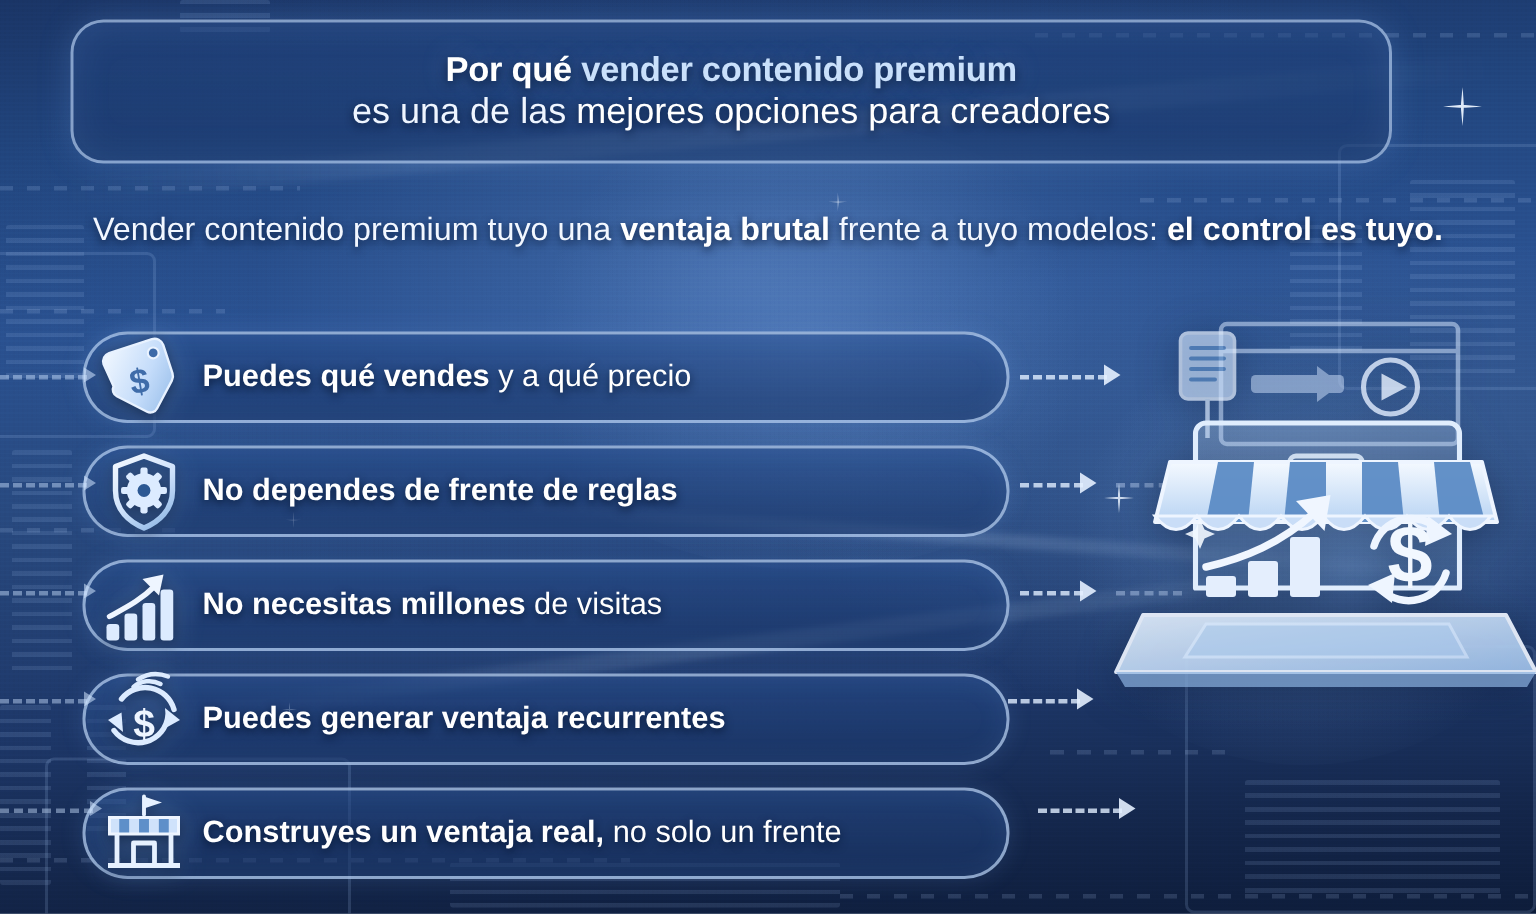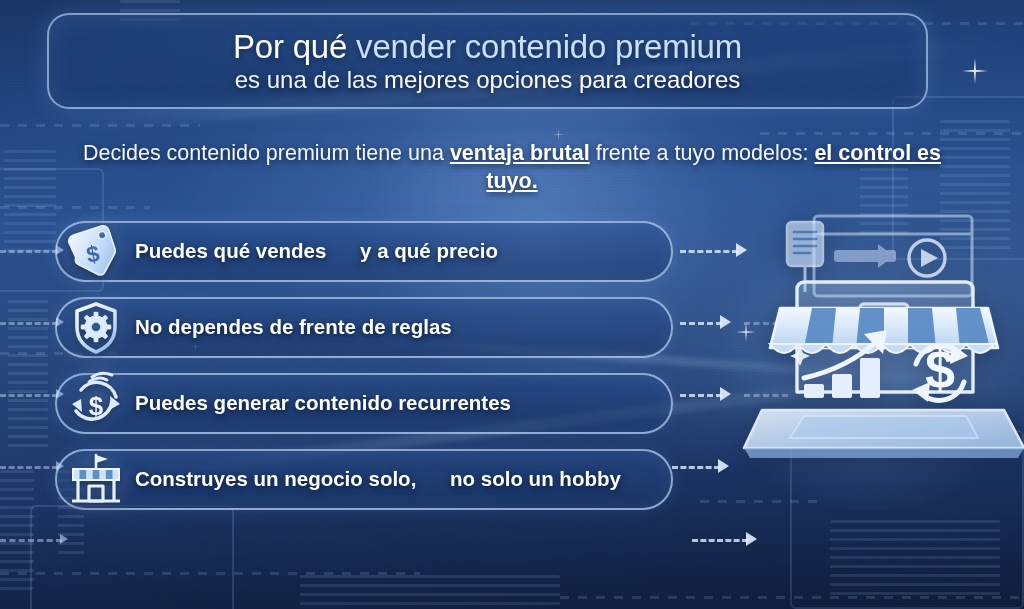"Por qué vender contenido premium" #title-l1 { font-size: 33px -> 23px; font-weight: 400 -> 700 }
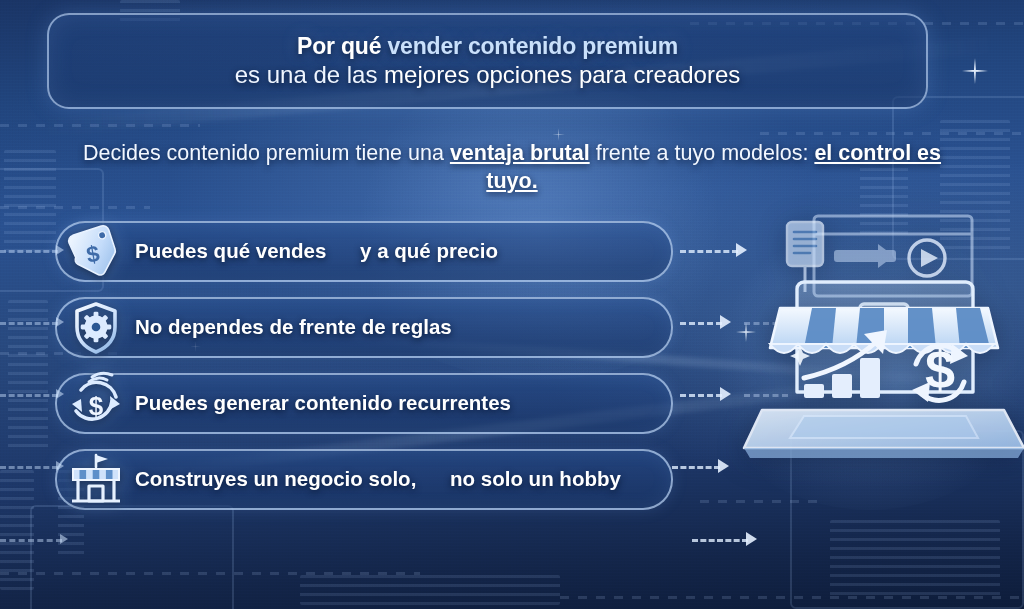"Decides contenido premium tiene una" span { text: Decides contenido premium tiene -> Vender contenido premium tuyo }
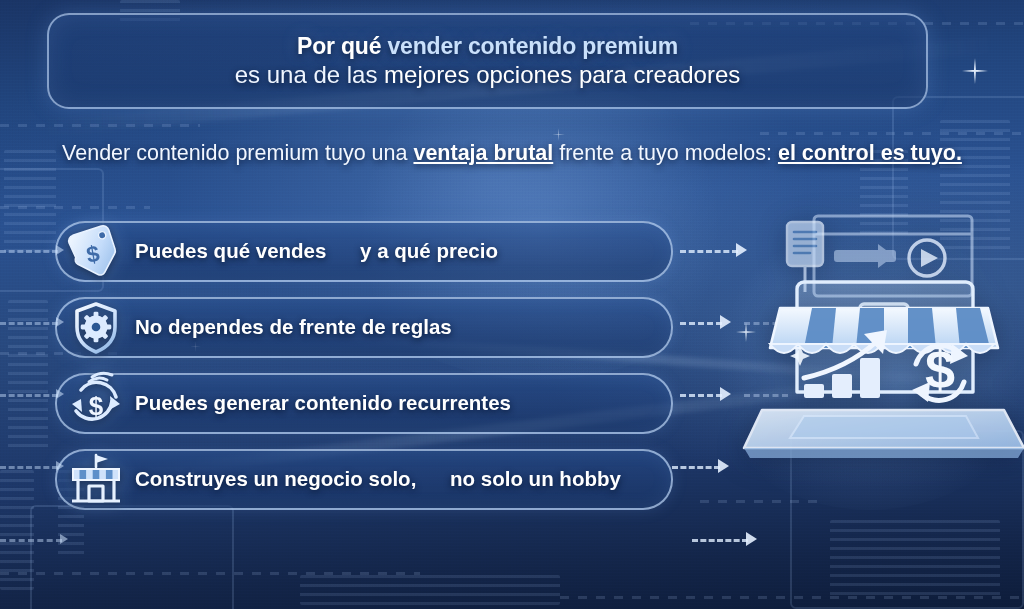"ventaja brutal" #subtitle .hl { text-decoration: underline -> none }
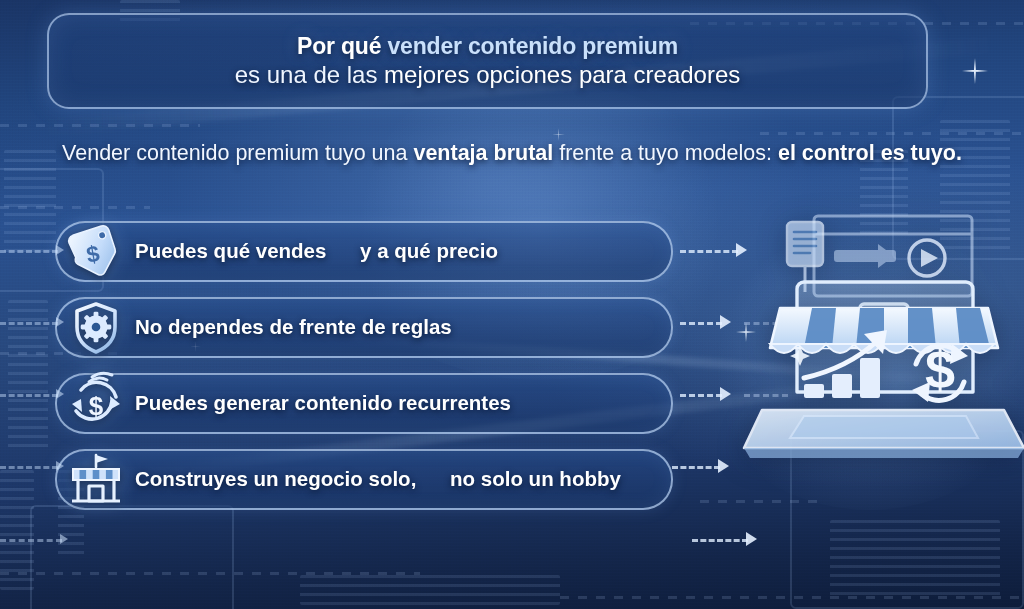"y a qué precio" .pill-label .r { font-weight: 700 -> 400; margin-left: 28px -> none }
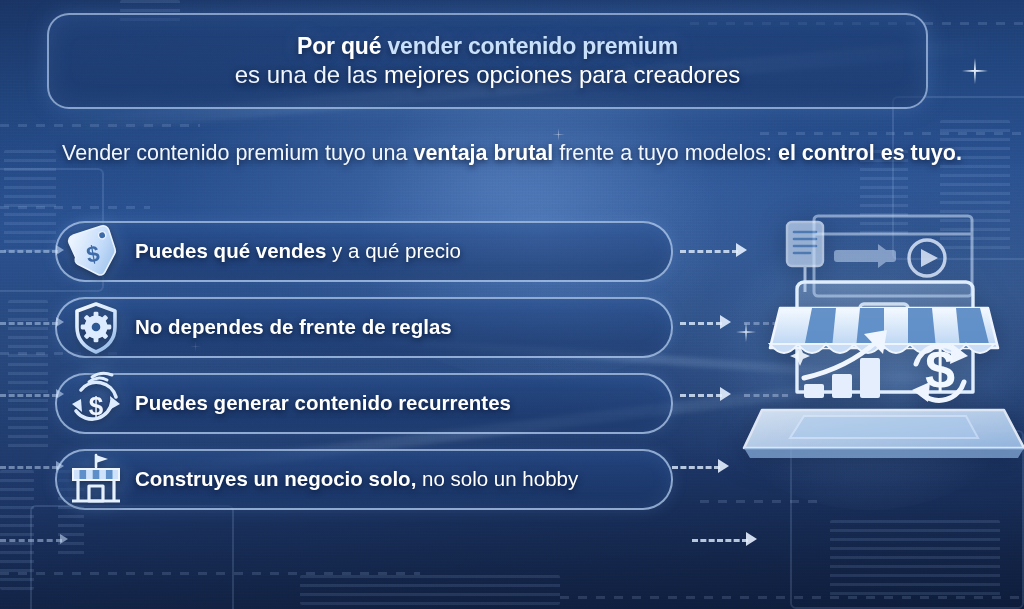"No necesitas millones de visitas" div.pill { html: none -> <div> <div> <svg> <g> <rect></rect> <rect></rect> <rect></rect> <rect></rect> </g> <path></path> <path></path> </svg> </div> <div><span>No necesitas millones</span><span> de visitas</span></div> </div> }
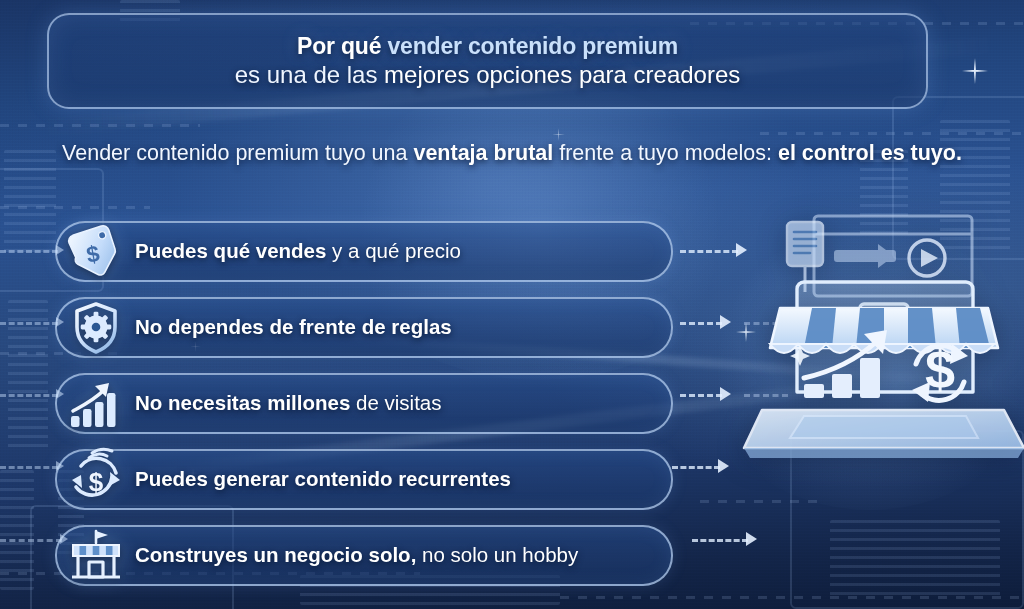"Puedes generar contenido recurrentes" span.b { text: contenido -> ventaja }
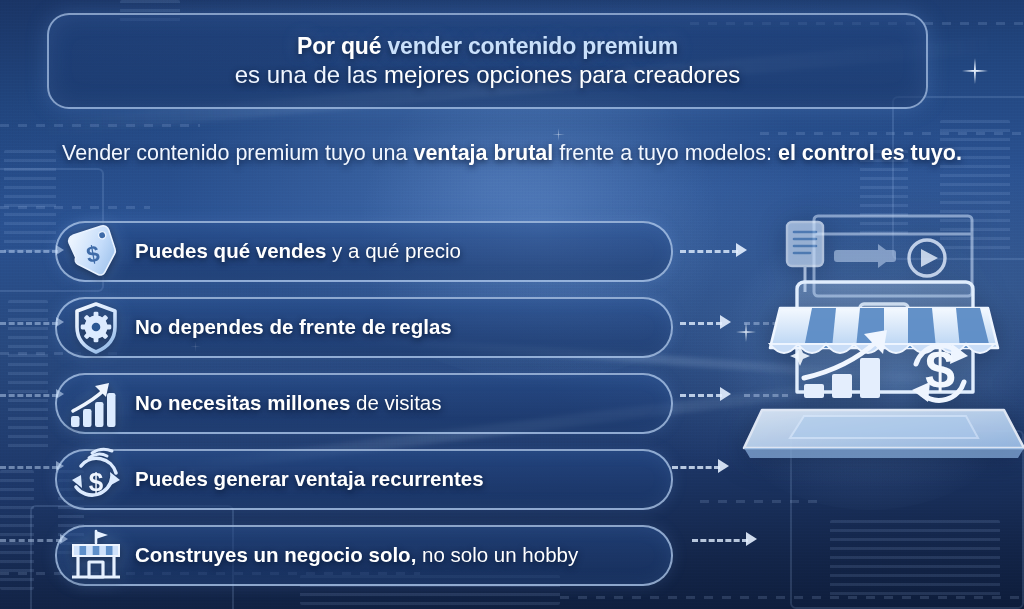"Construyes un negocio solo," span.b { text: negocio solo -> ventaja real }
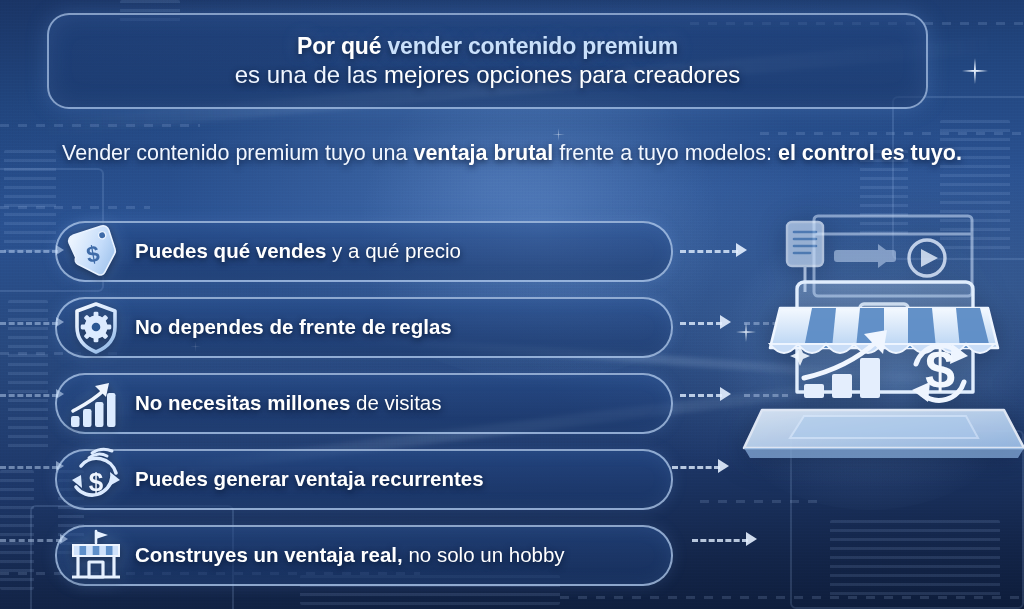"no solo un hobby" span.r { text: hobby -> frente }
